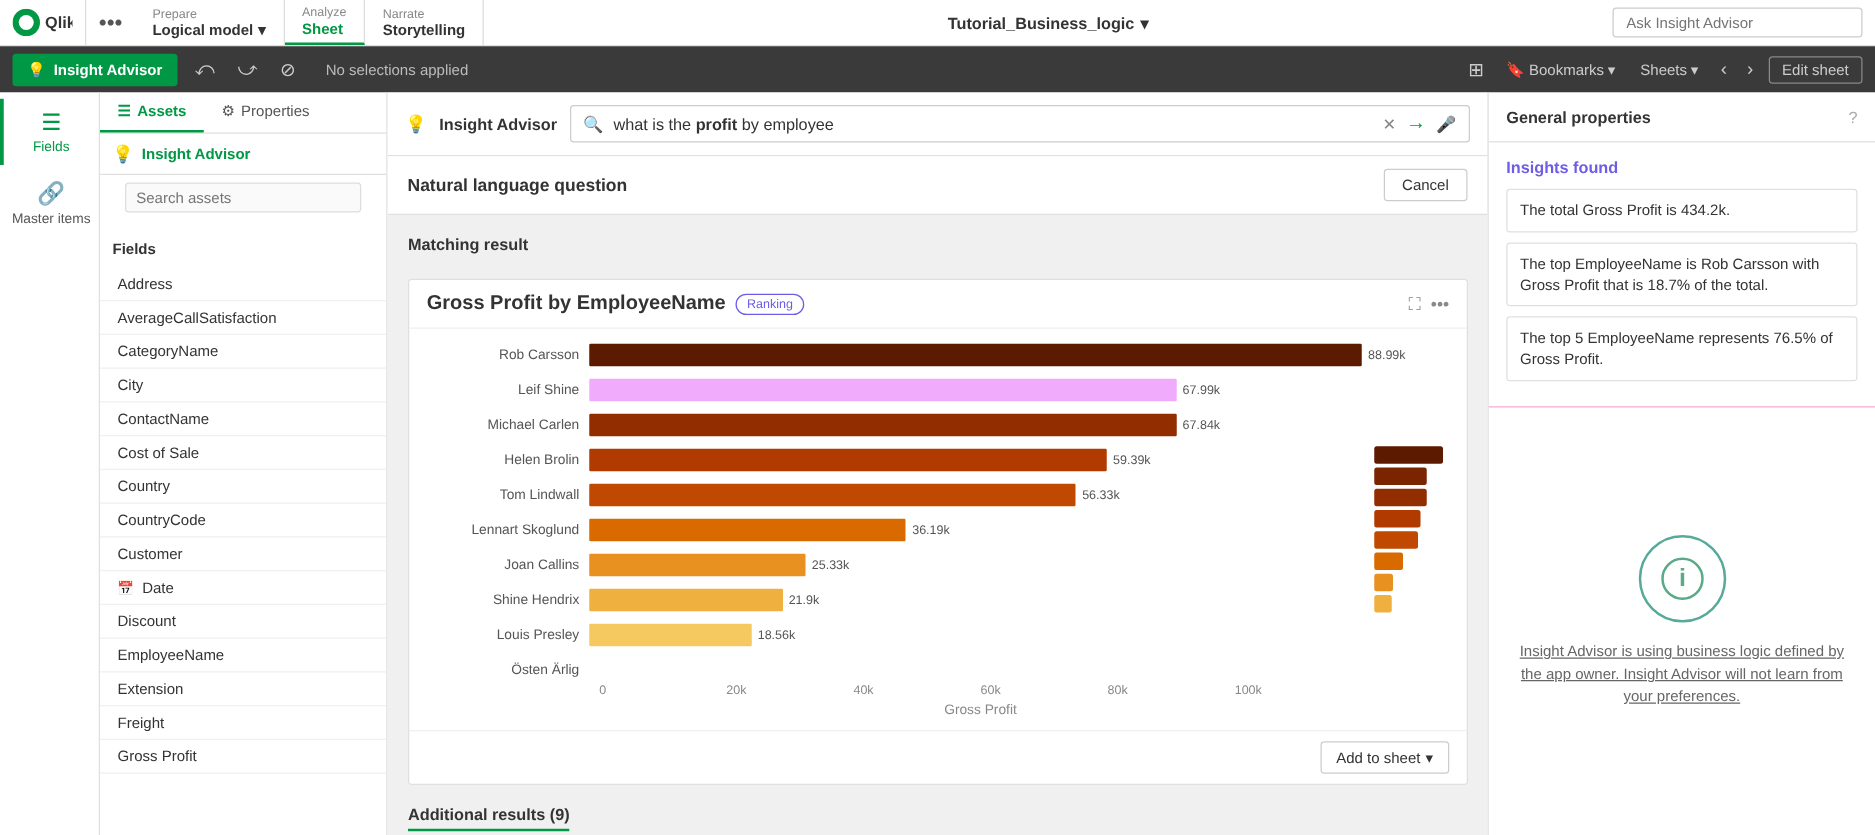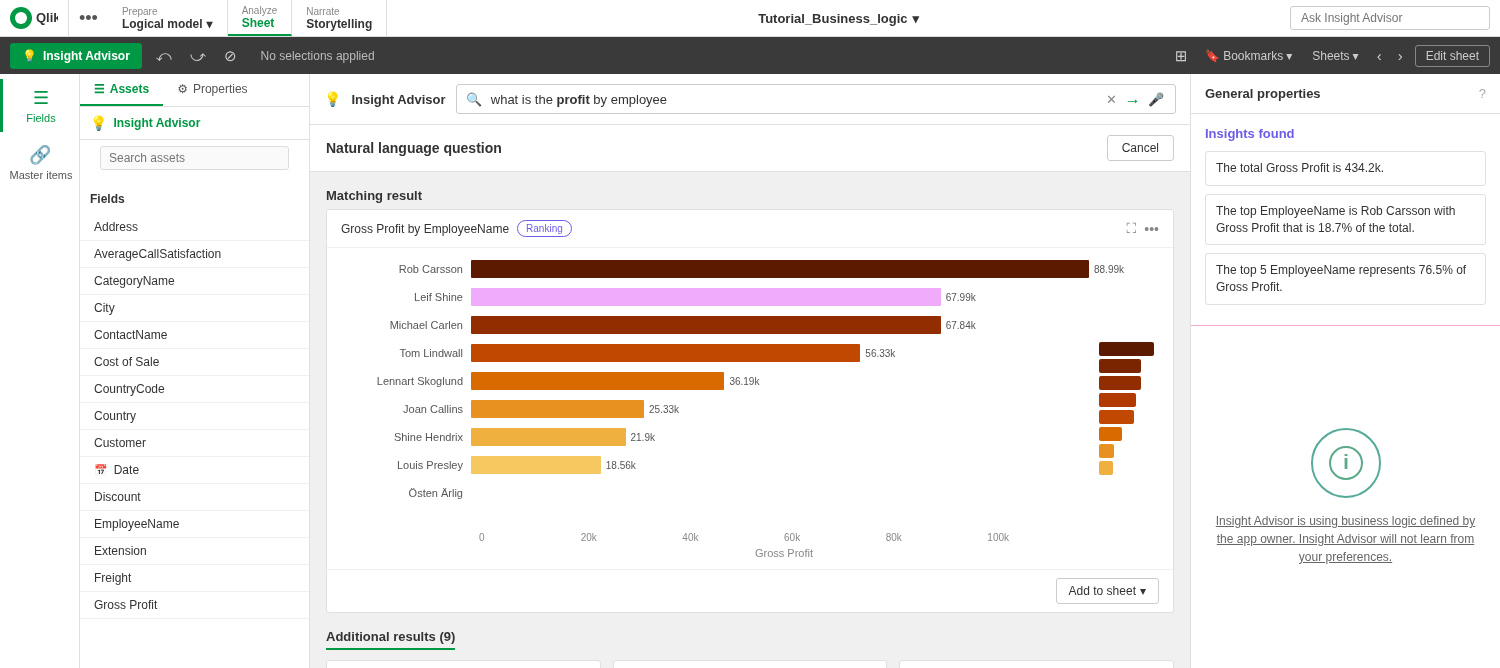"Matching result" .matching-result-title { margin-bottom: 6px -> 20px }
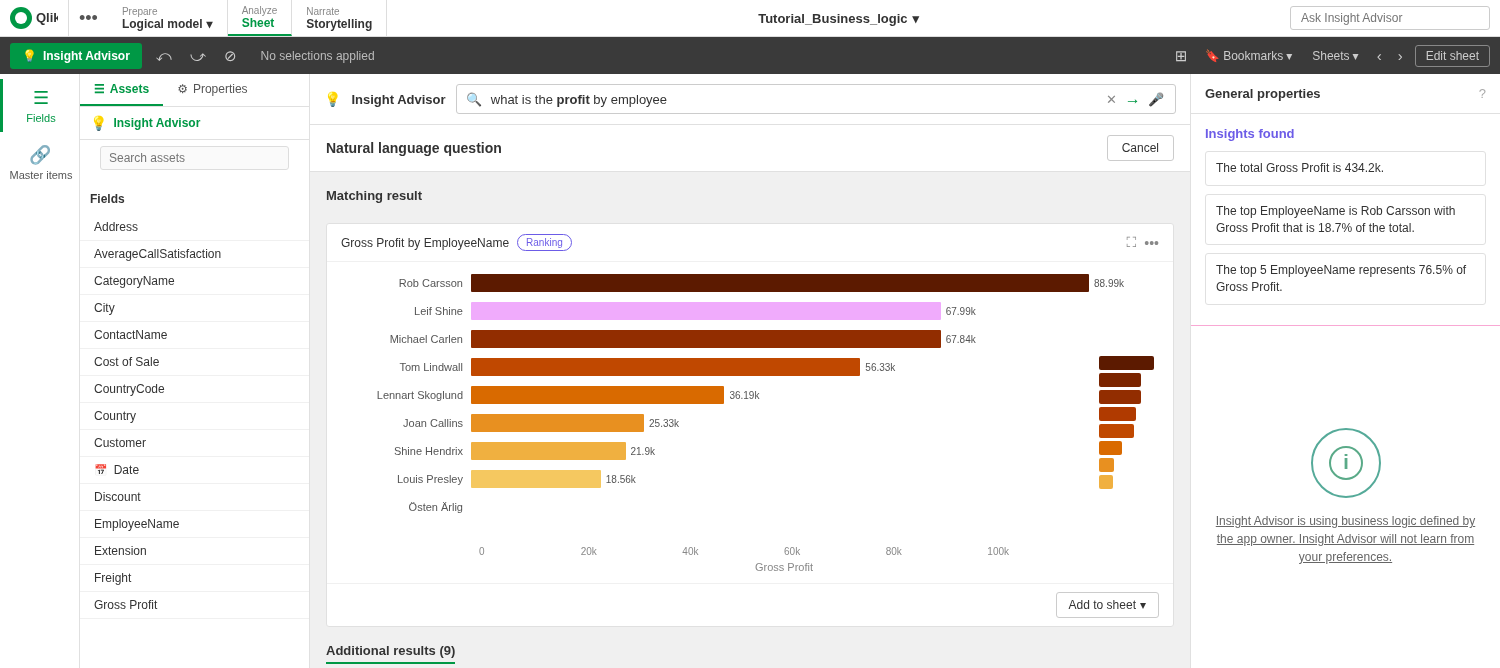"Gross Profit by EmployeeName" .chart-title { font-size: 12px -> 16px; font-weight: 400 -> 700 }
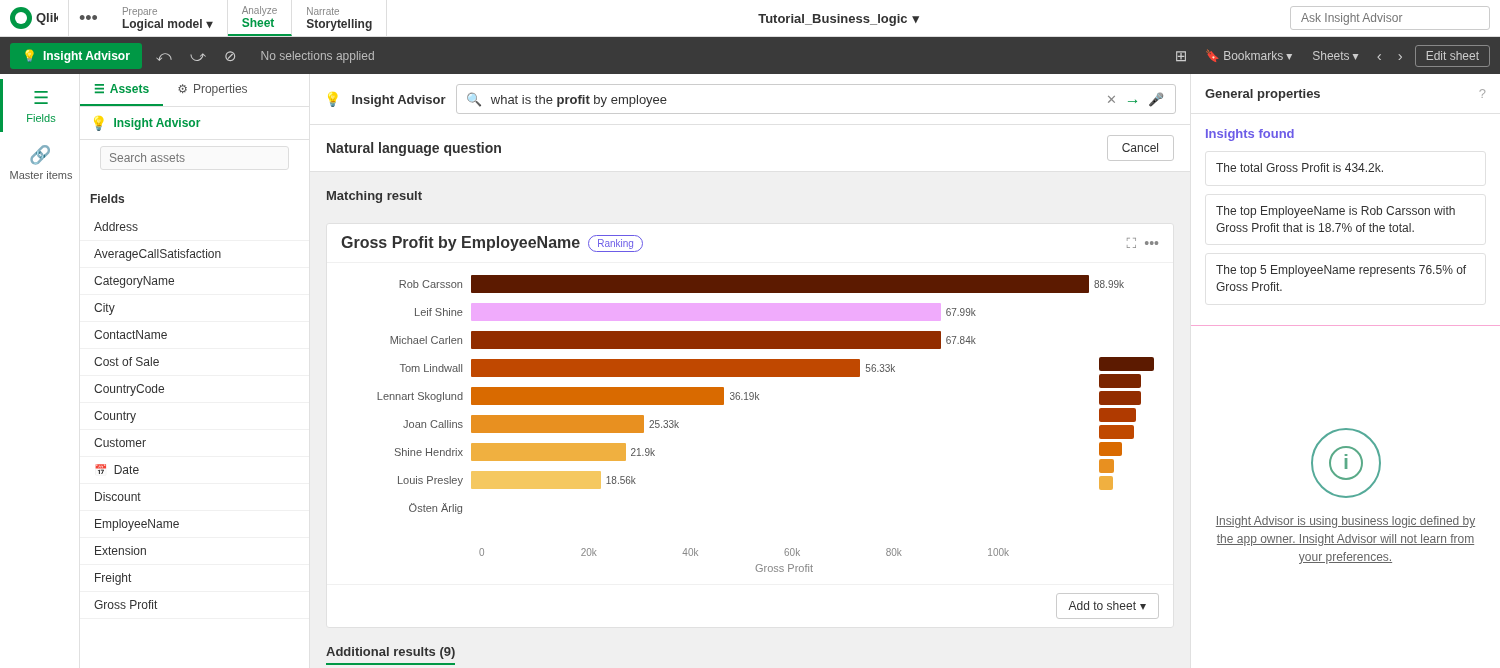"Helen Brolin" div.bar-row { html: none -> <div> <div>Helen Brolin</div> <div> <div> <span>59.39k</span> </div> </div> </div> }
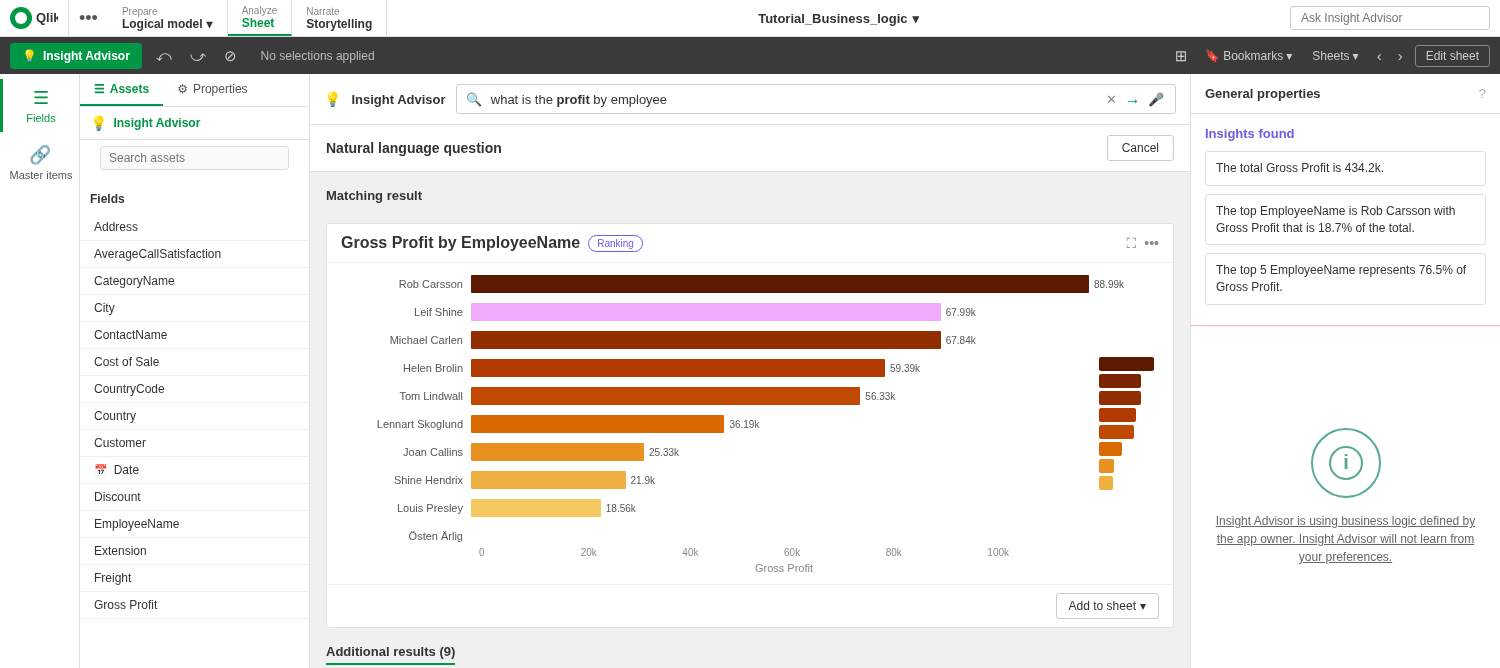"CountryCode" div.field-item { order: before "Country" -> after "Country" }
